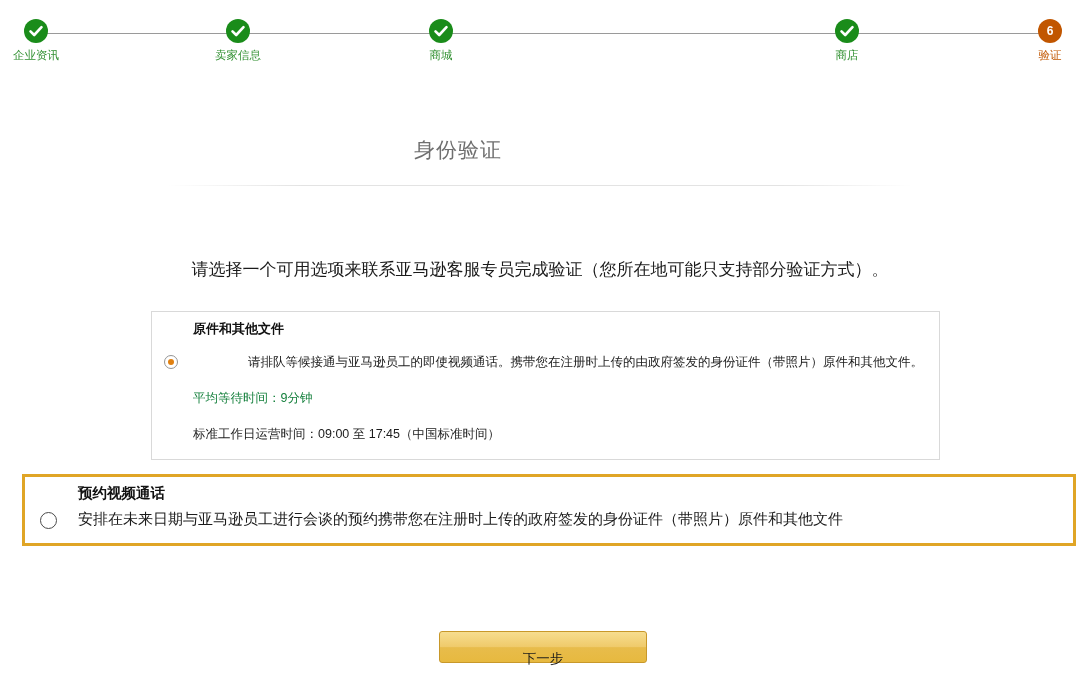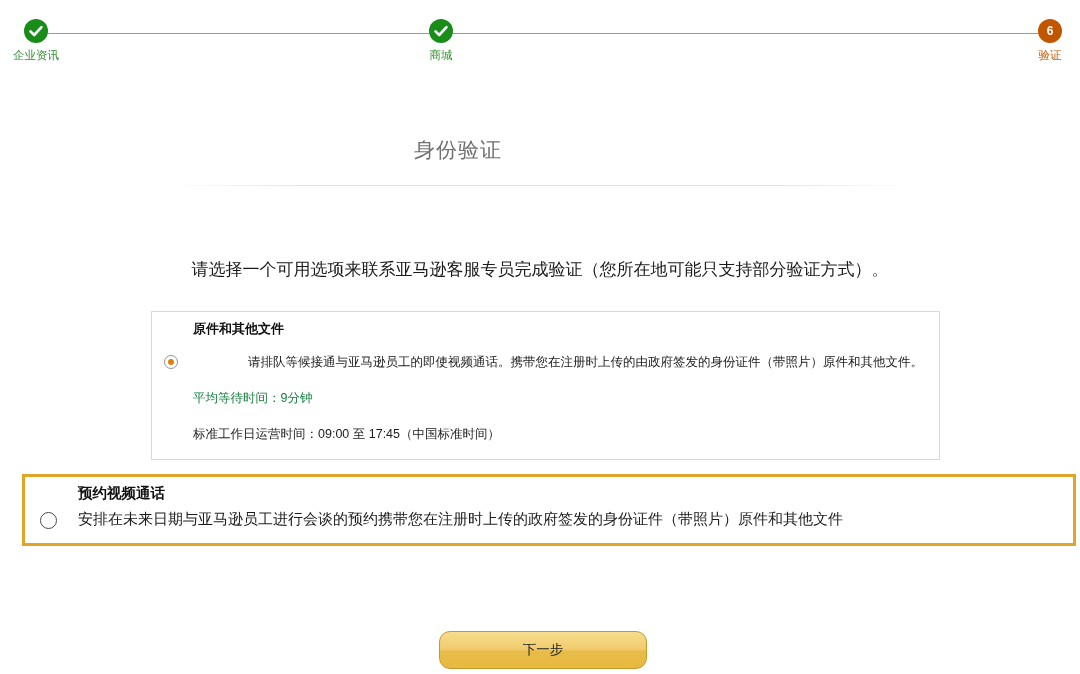"卖家信息" div.step { html: none -> <div> <span> <svg> <path></path> </svg> </span> <div>卖家信息</div> </div> }
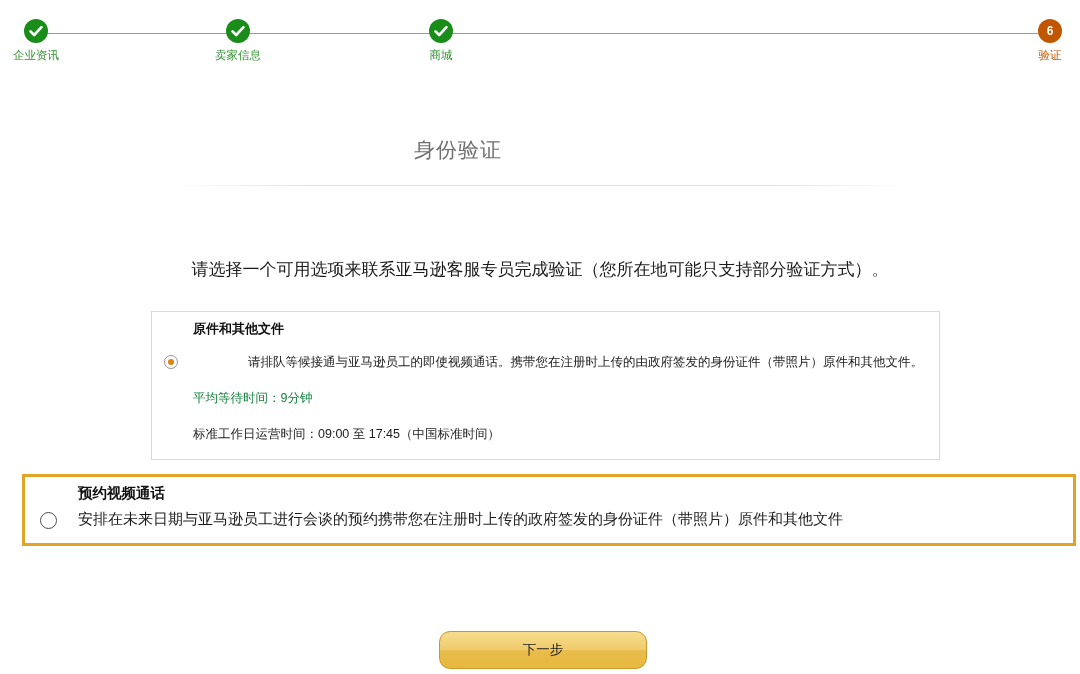"商店" div.step { html: none -> <div> <span> <svg> <path></path> </svg> </span> <div>商店</div> </div> }
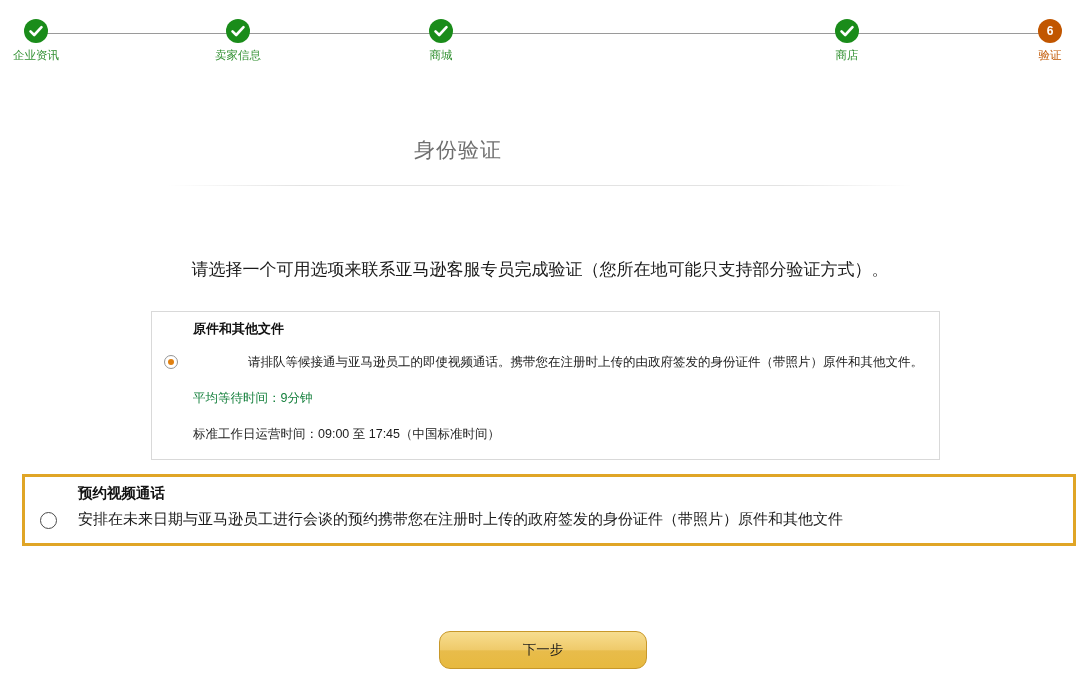"下一步" #next-button { border-radius: 11px -> 3px; height: 38px -> 32px; padding: 0 -> 12px }
